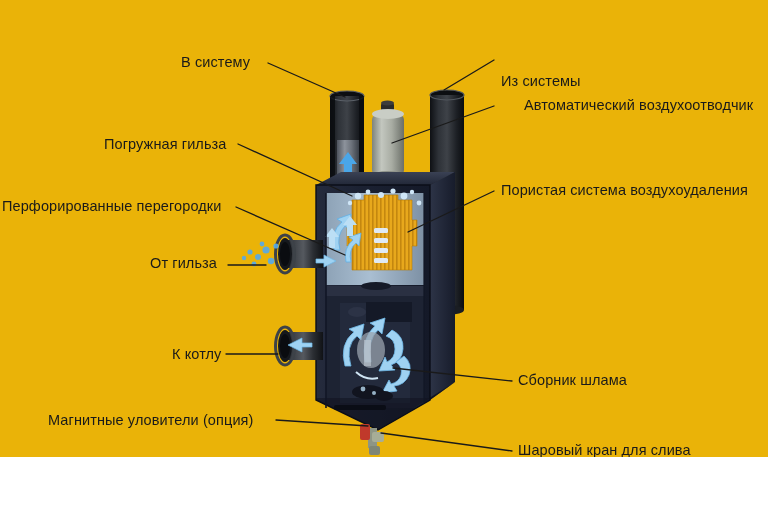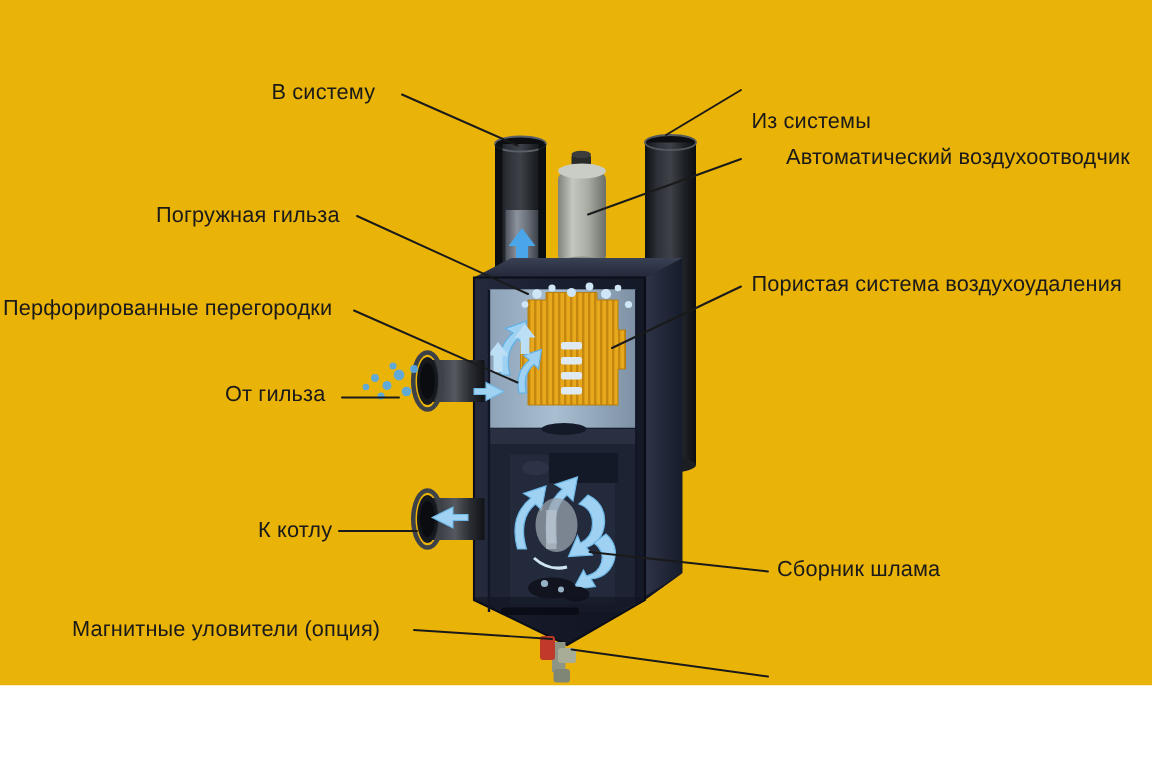"Шаровый кран для слива" div.lbl { html: none -> <div>Шаровый кран для слива</div> }
